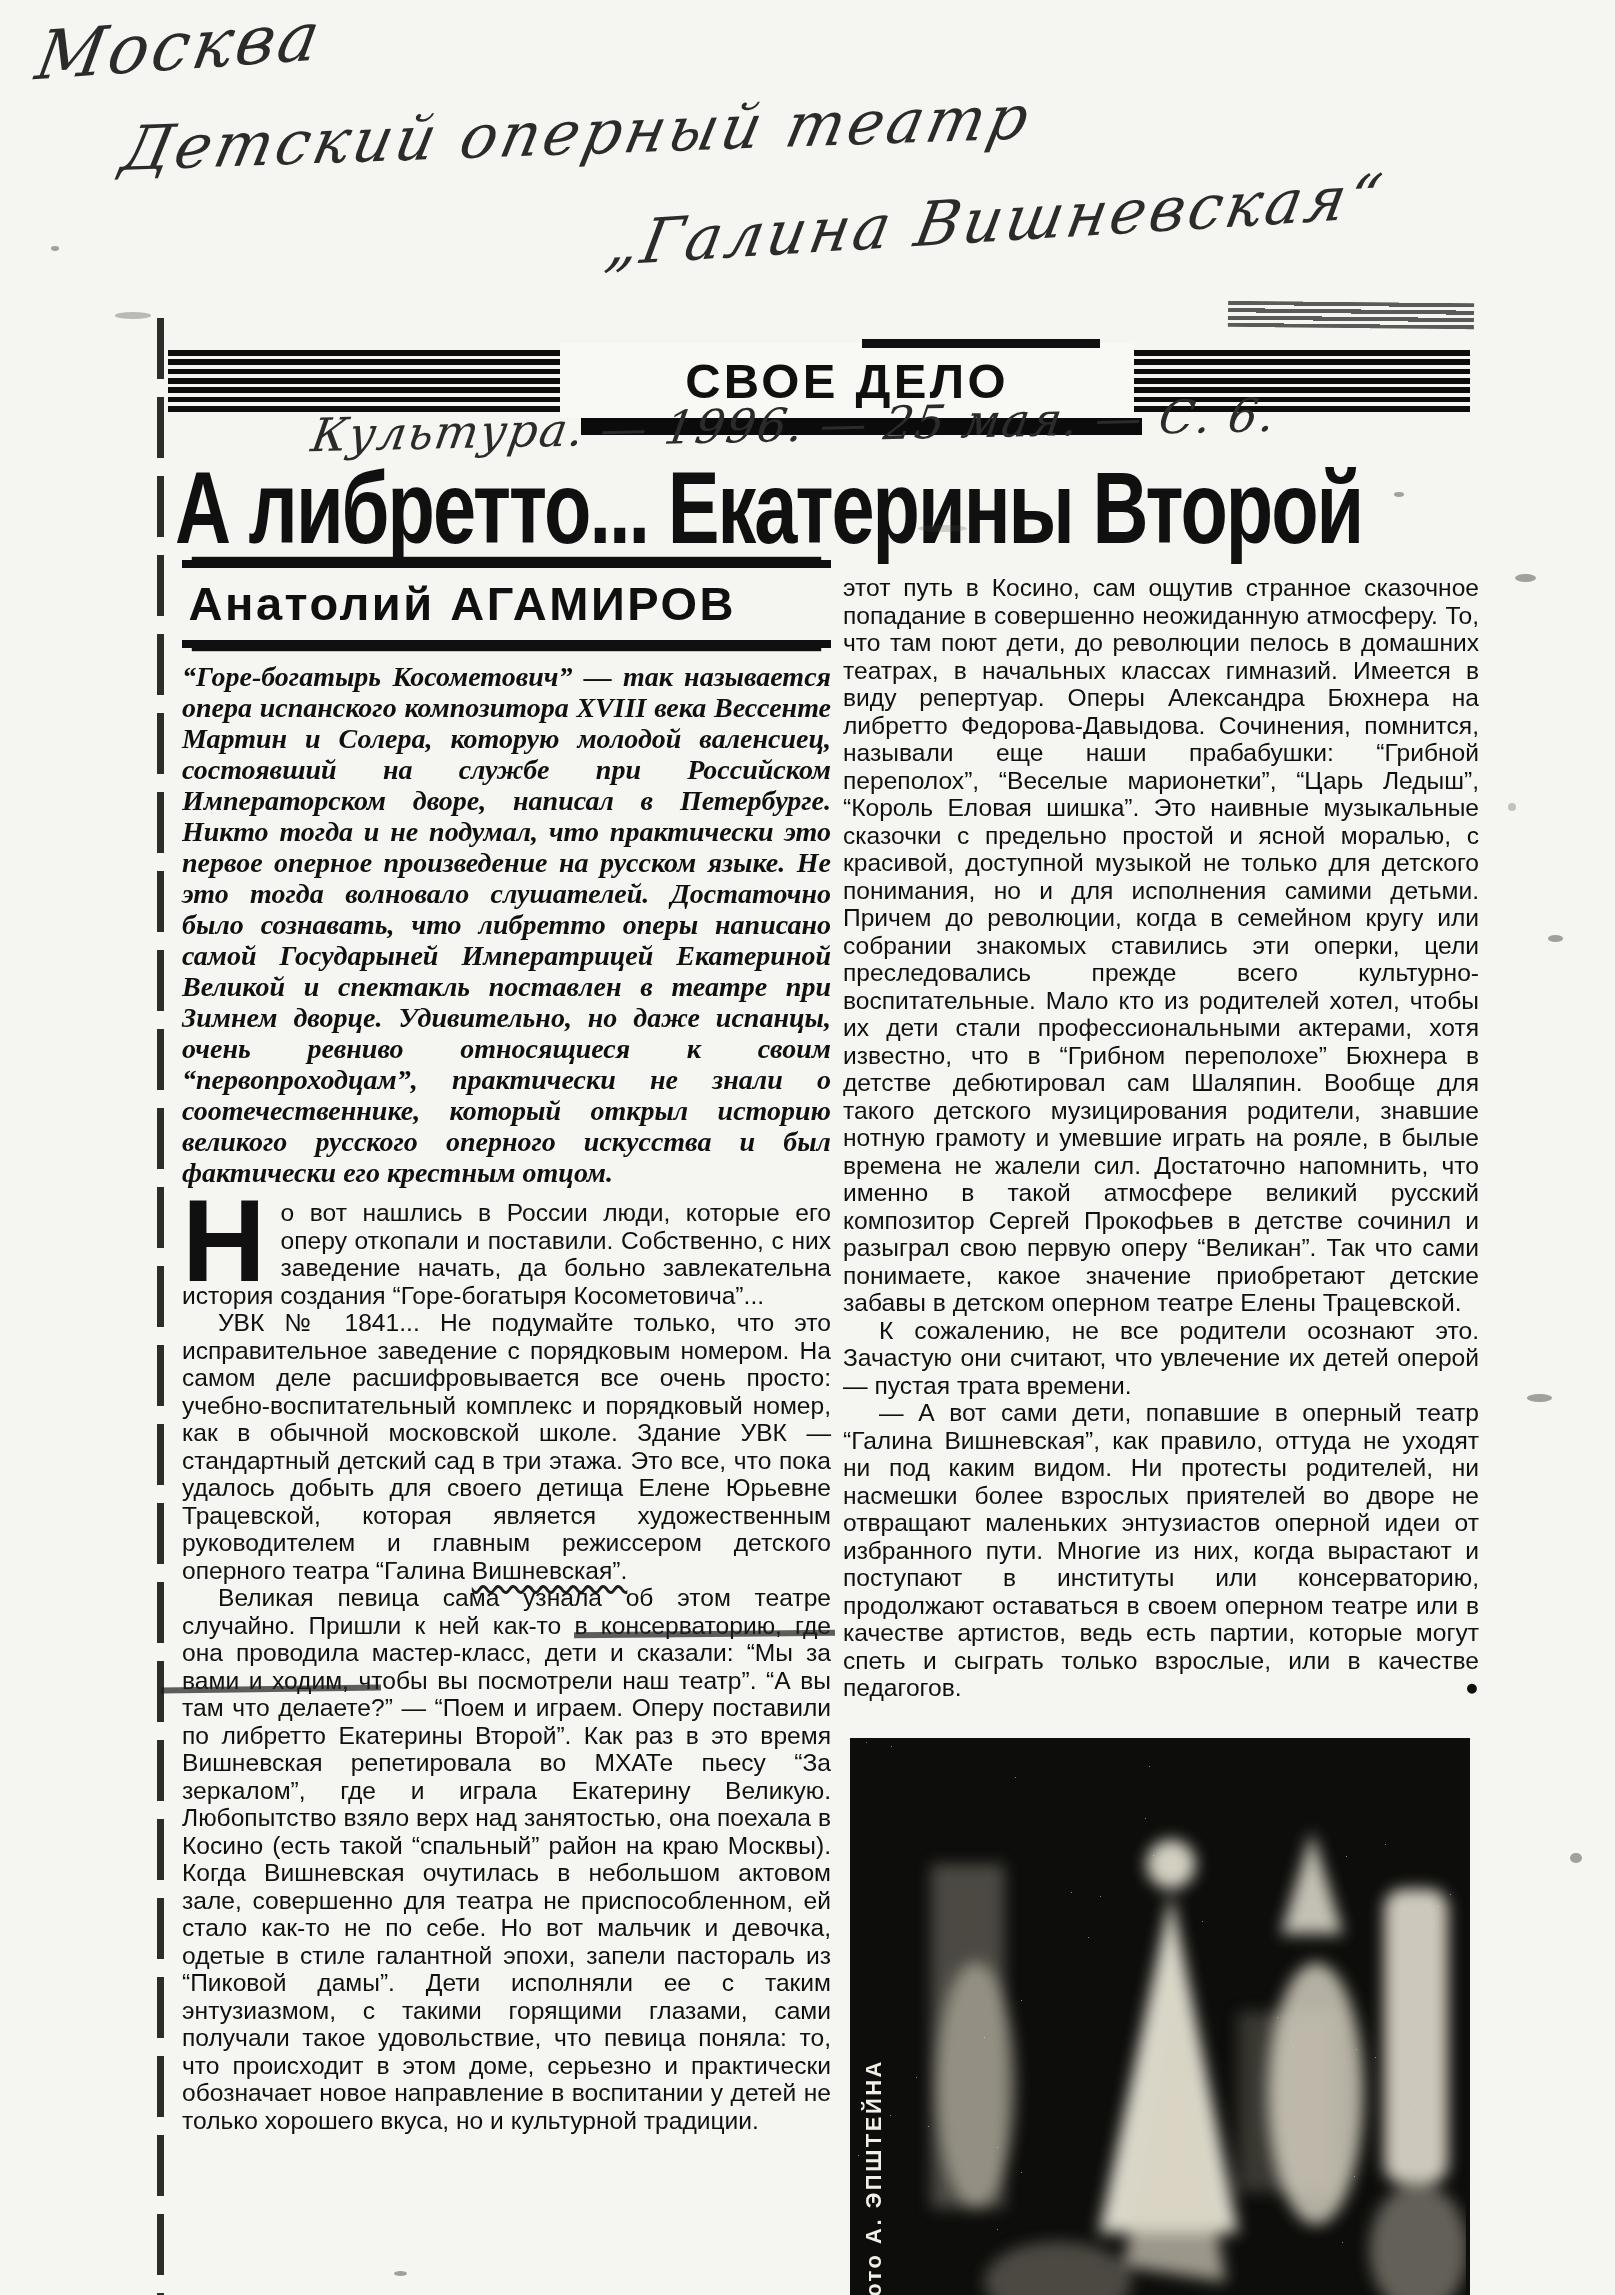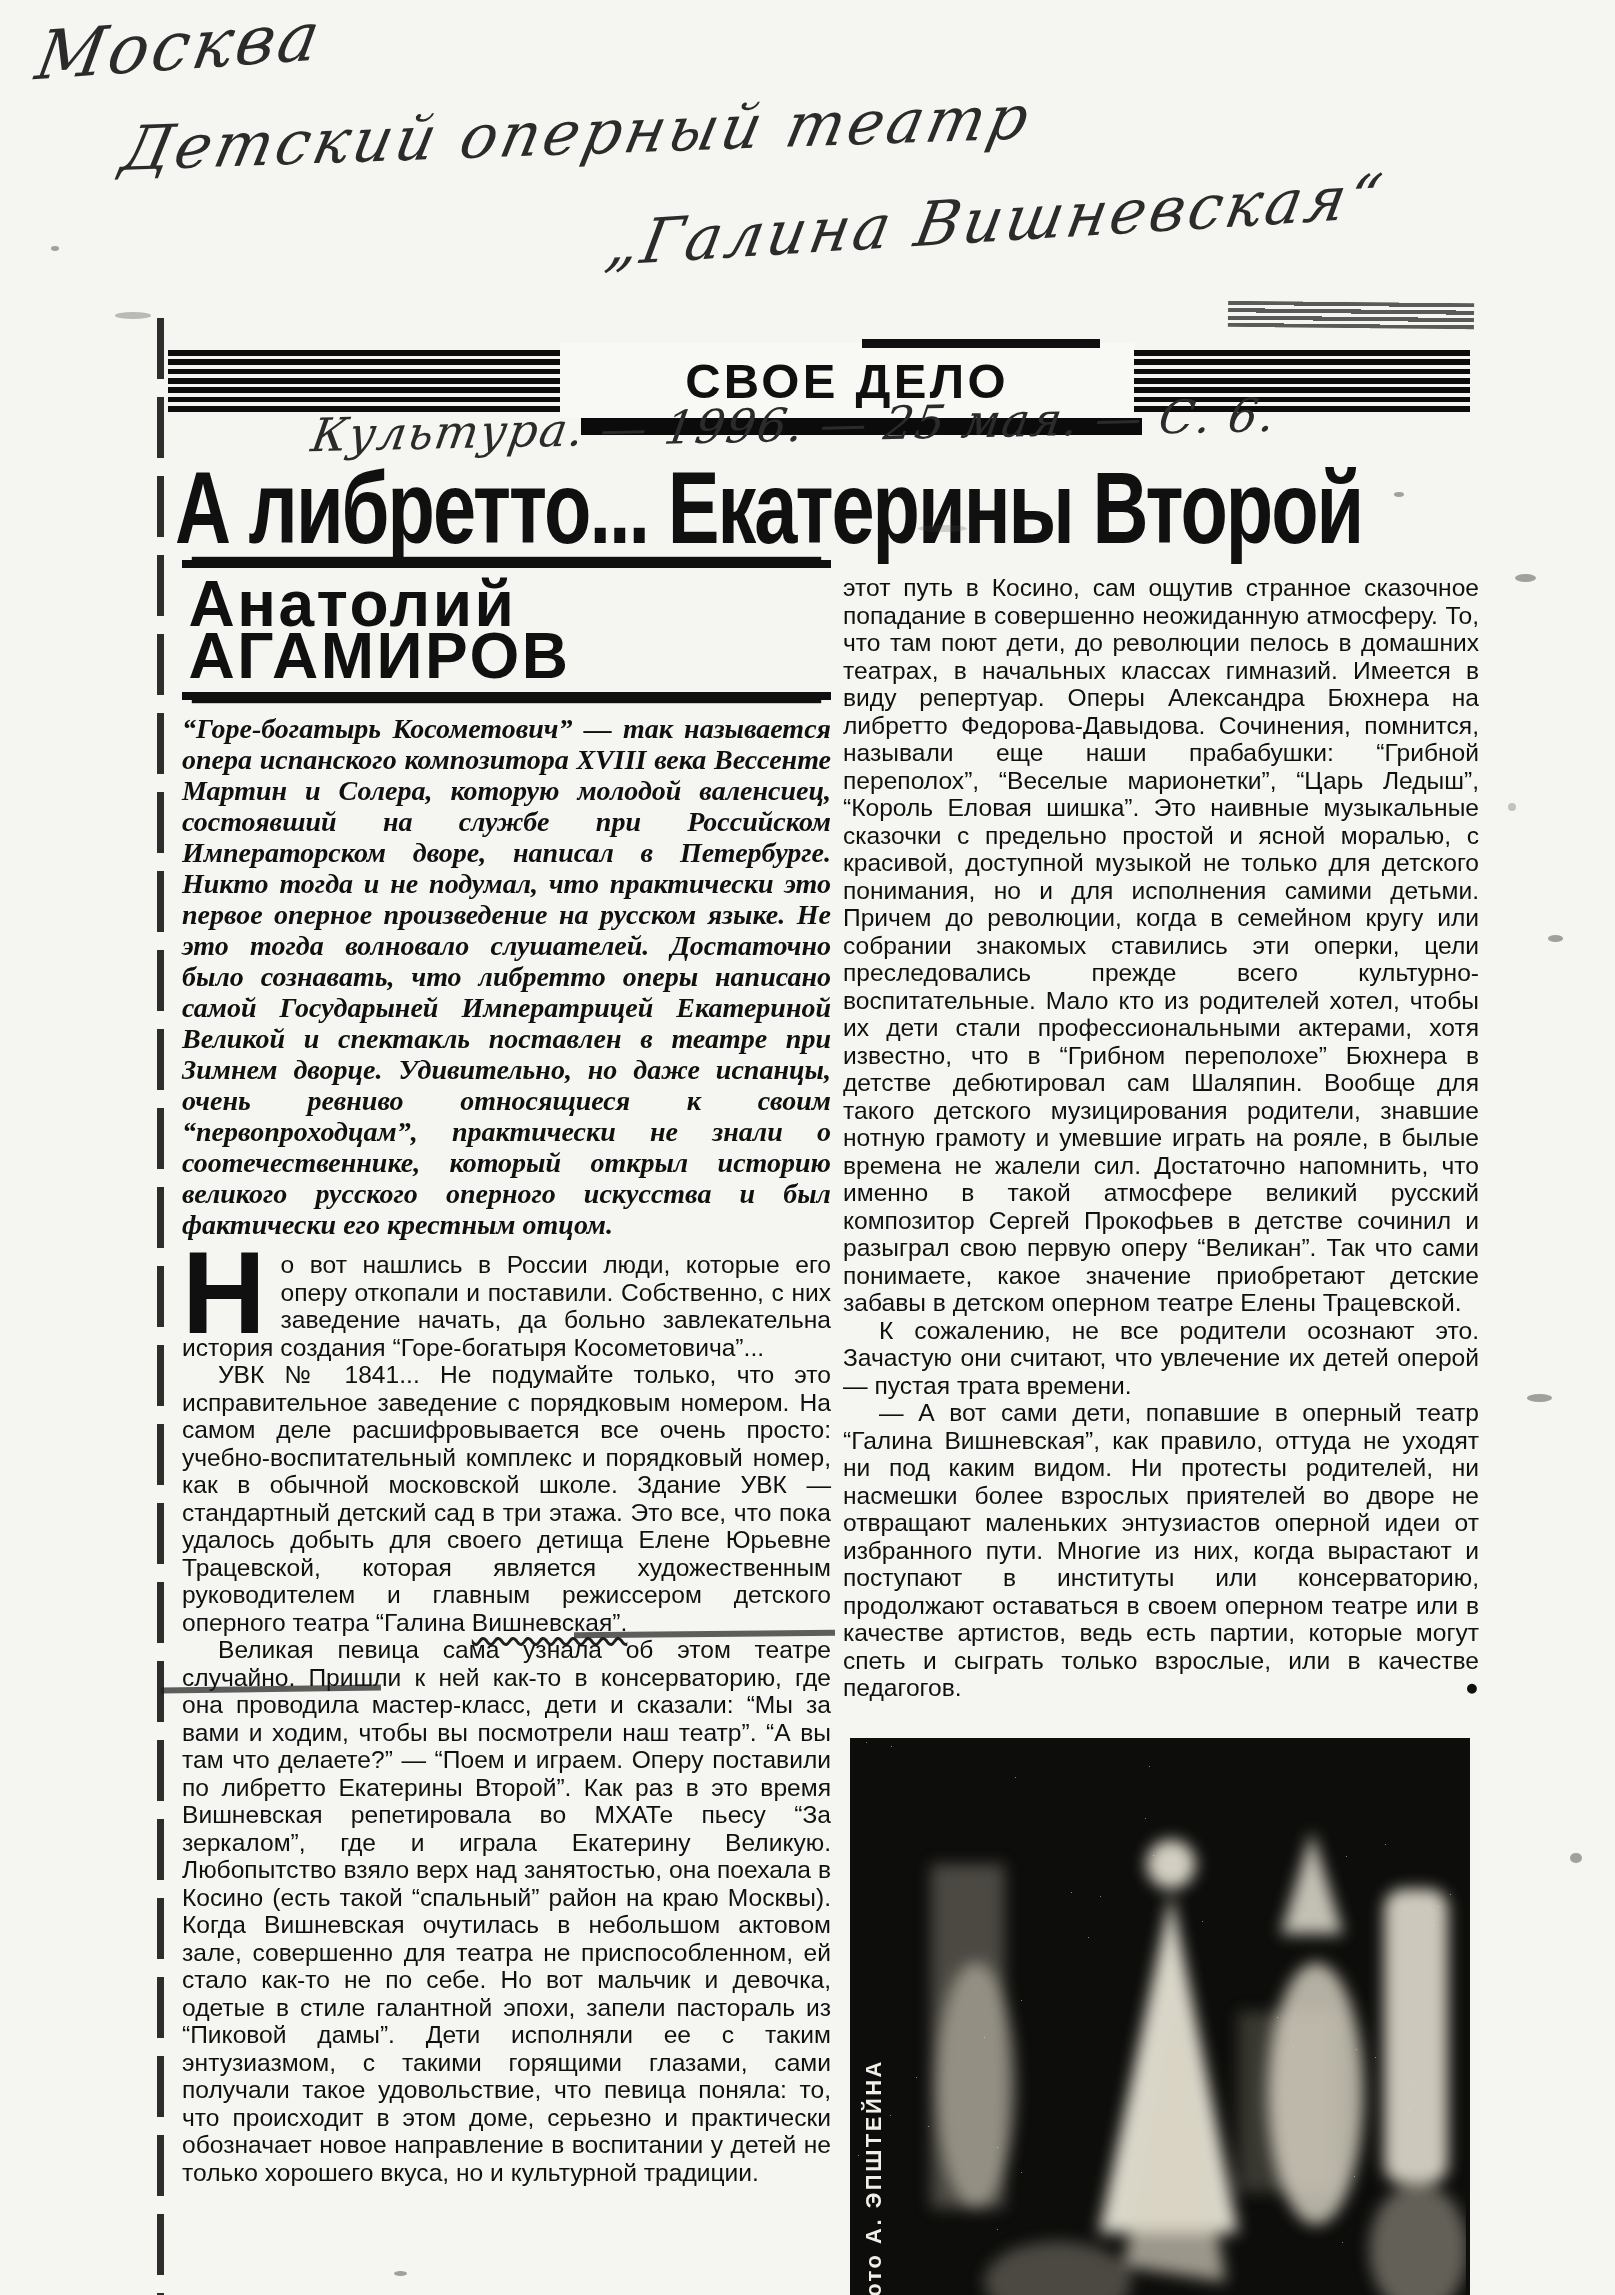"Анатолий АГАМИРОВ" .author-name { font-size: 64px -> 47px }
